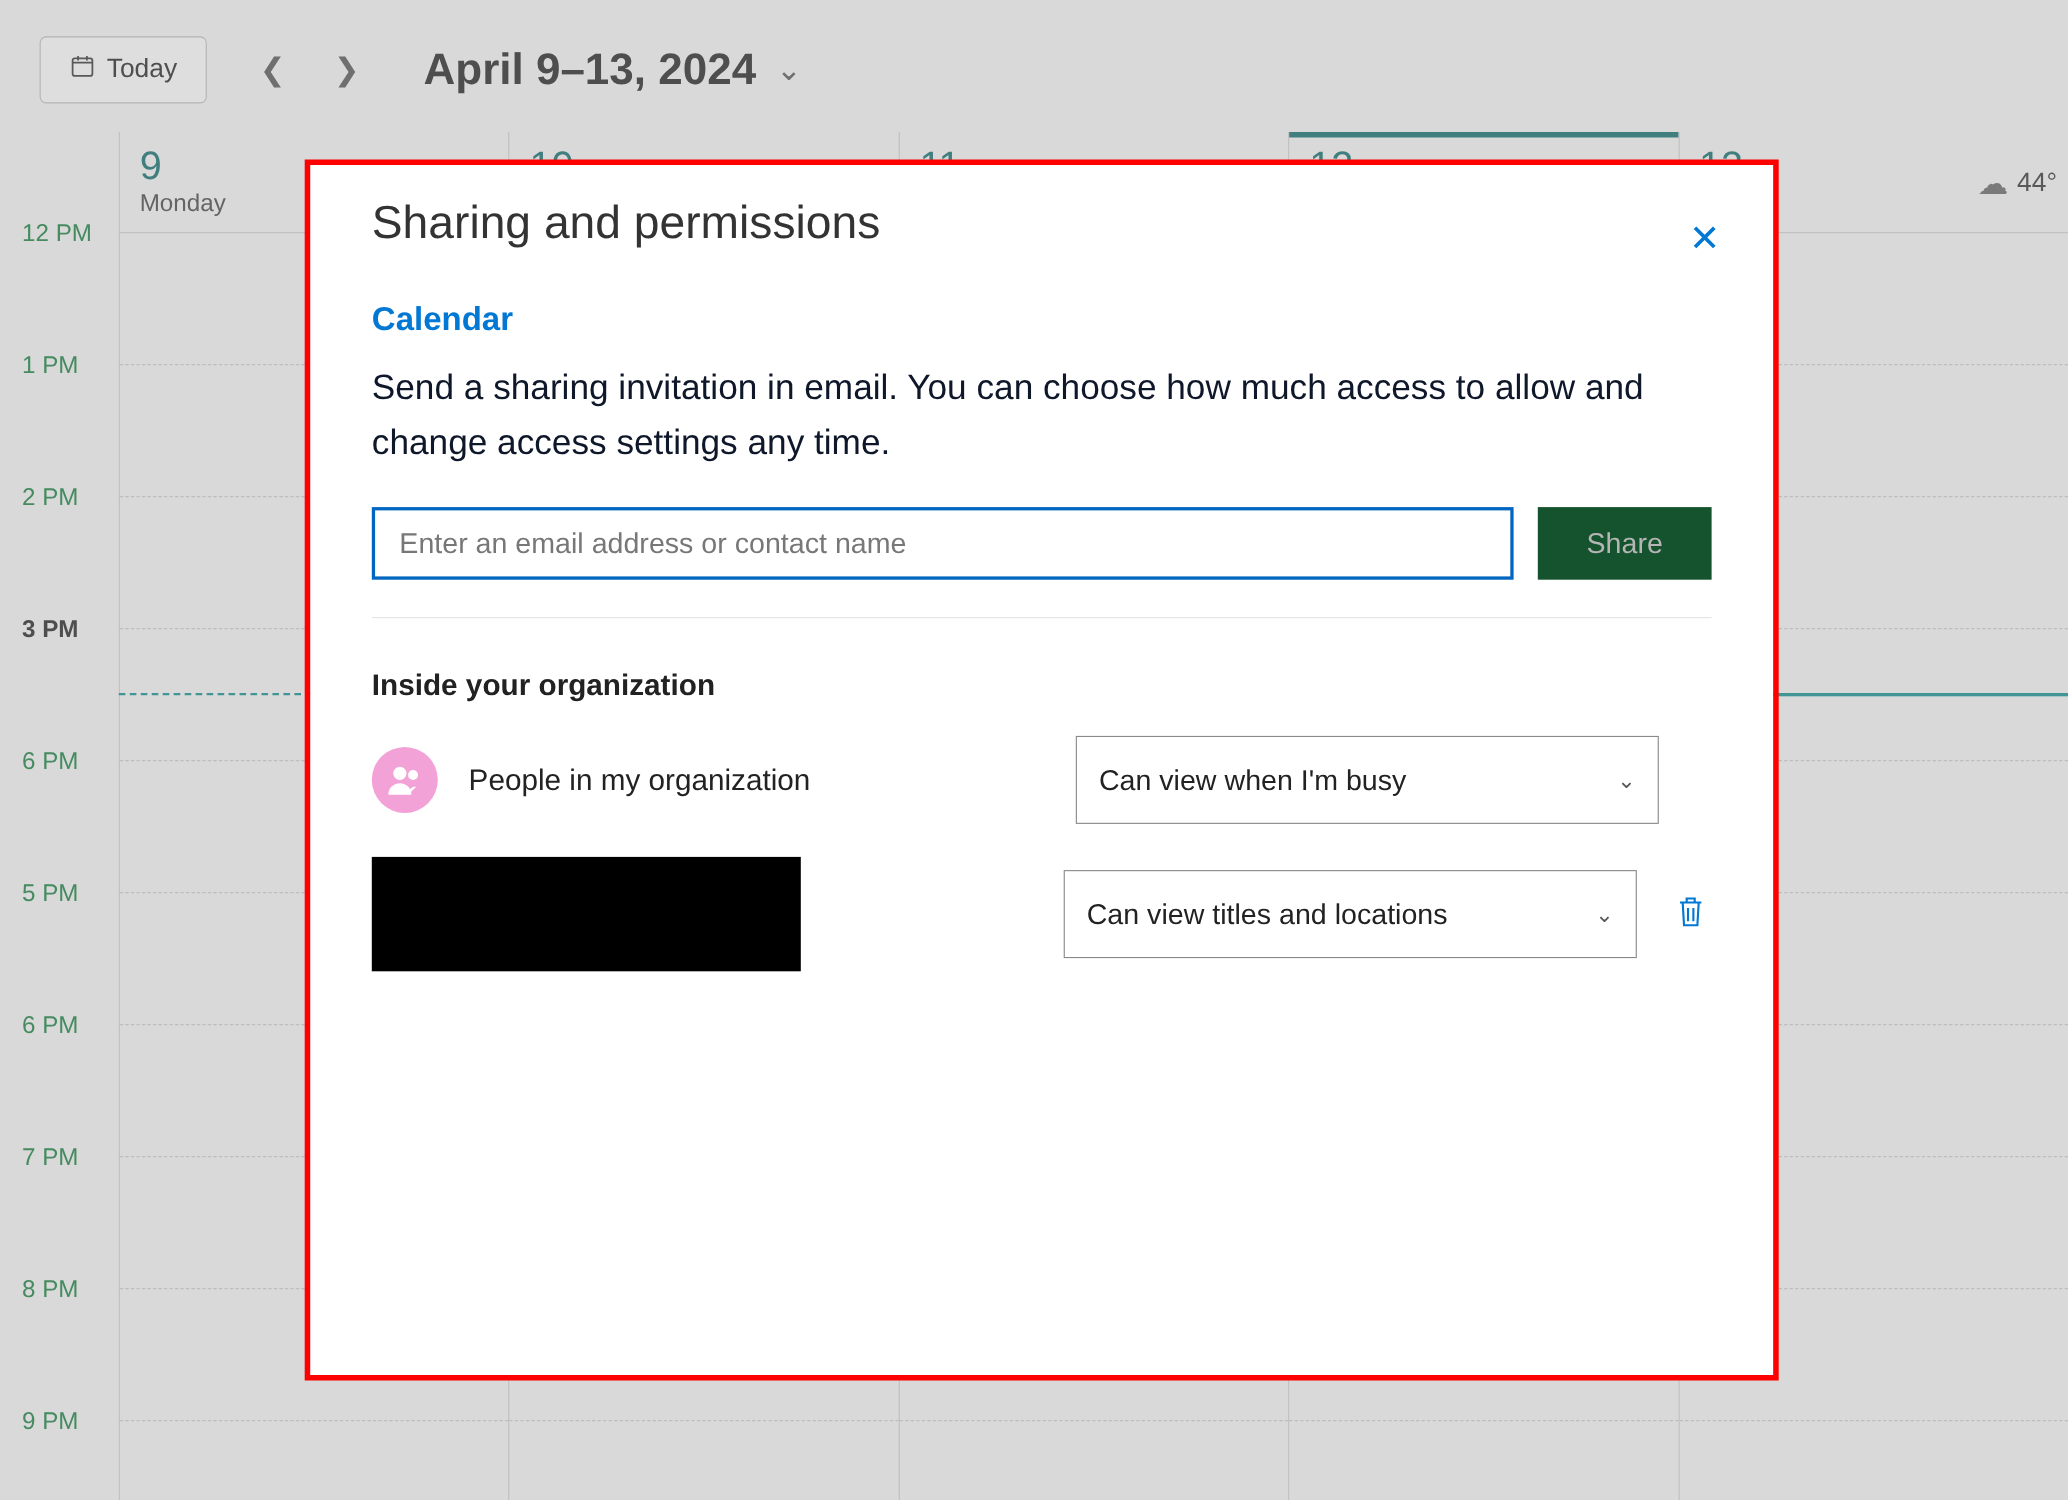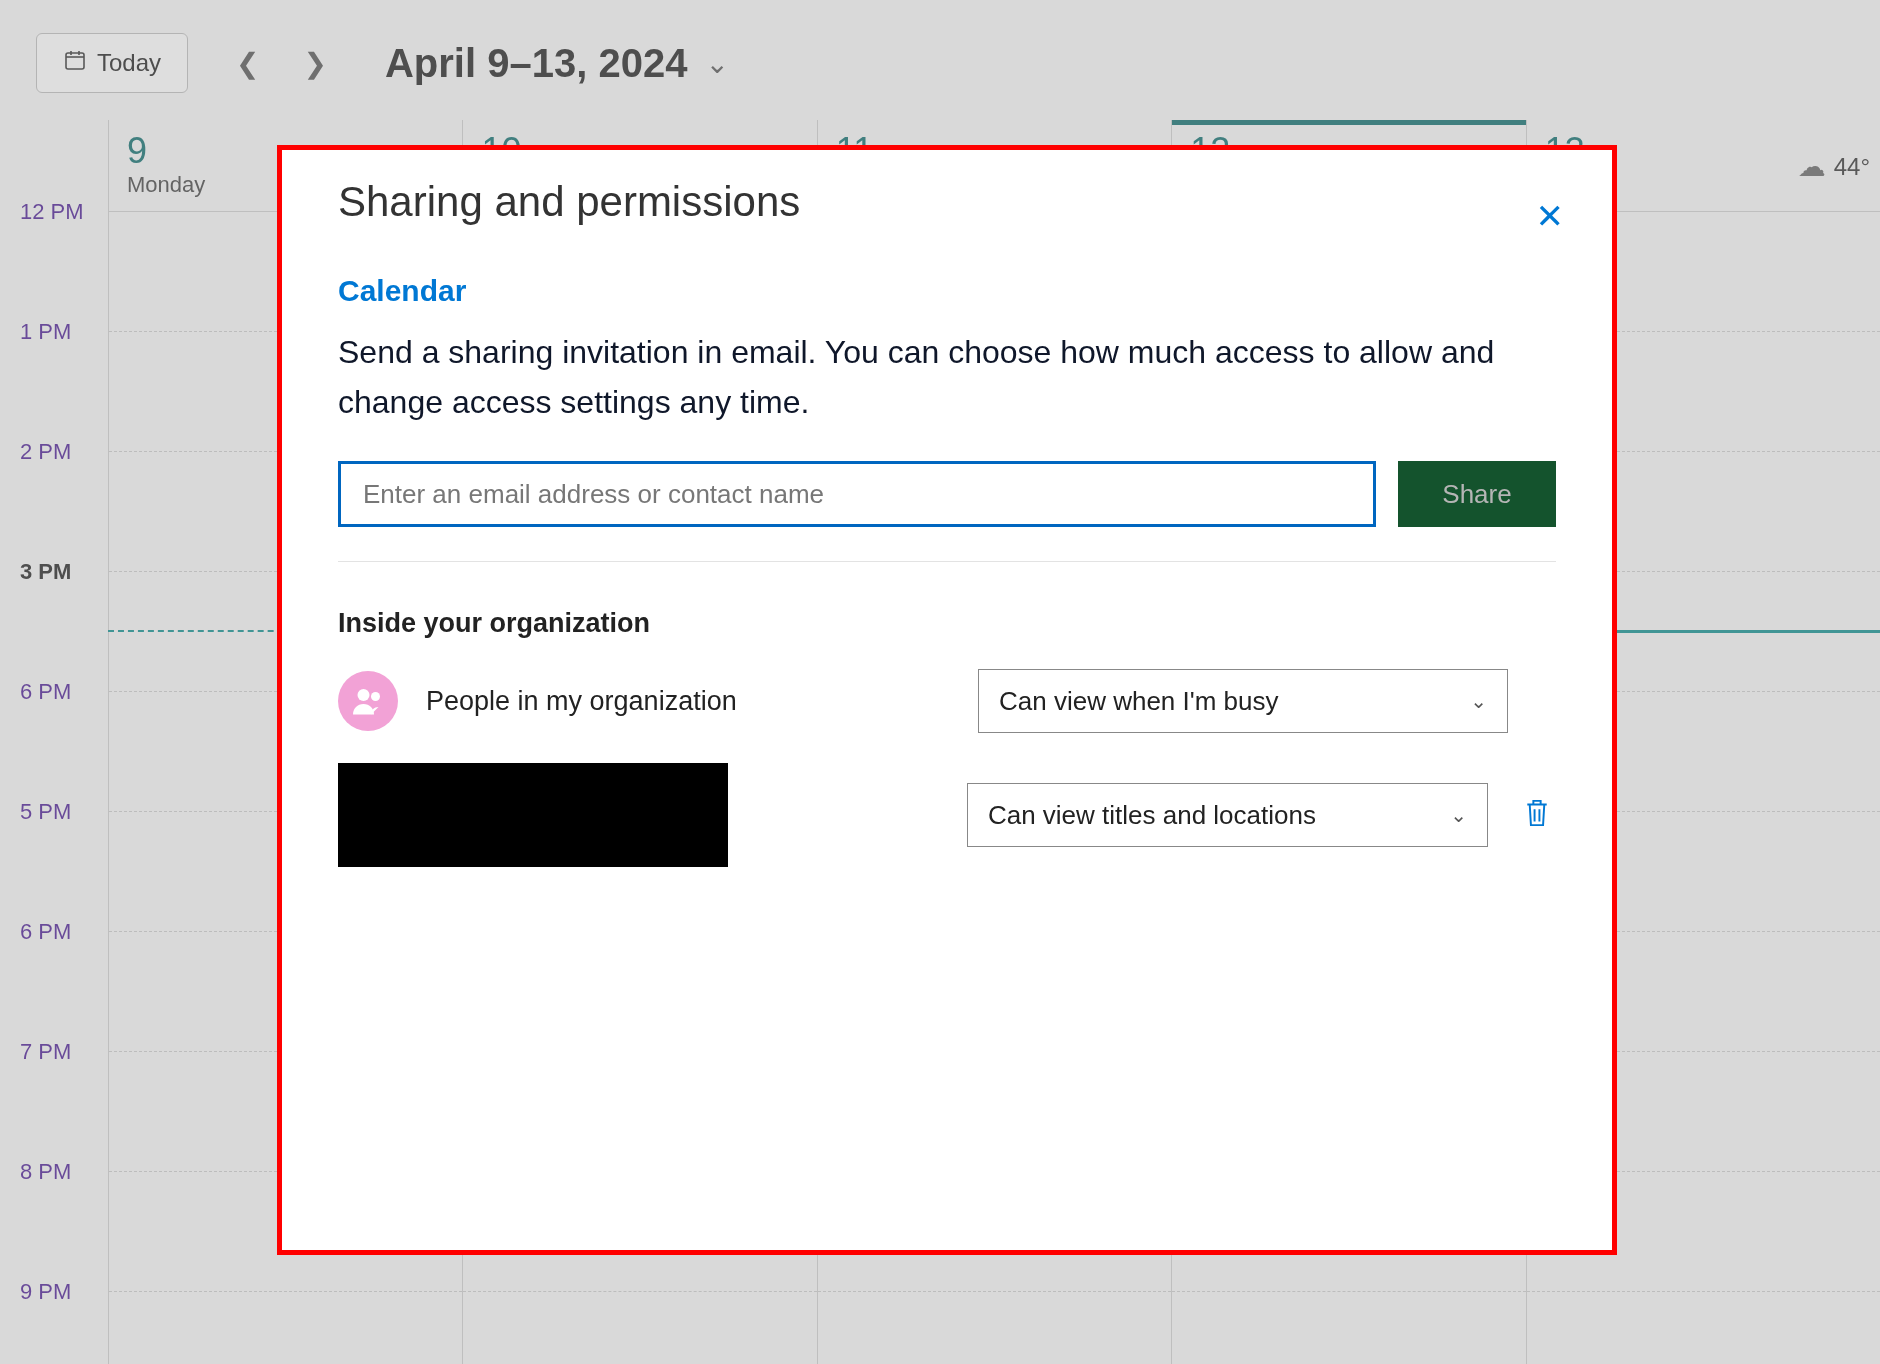"12 PM" .time-label { color: #4c1d95 -> #15803d }
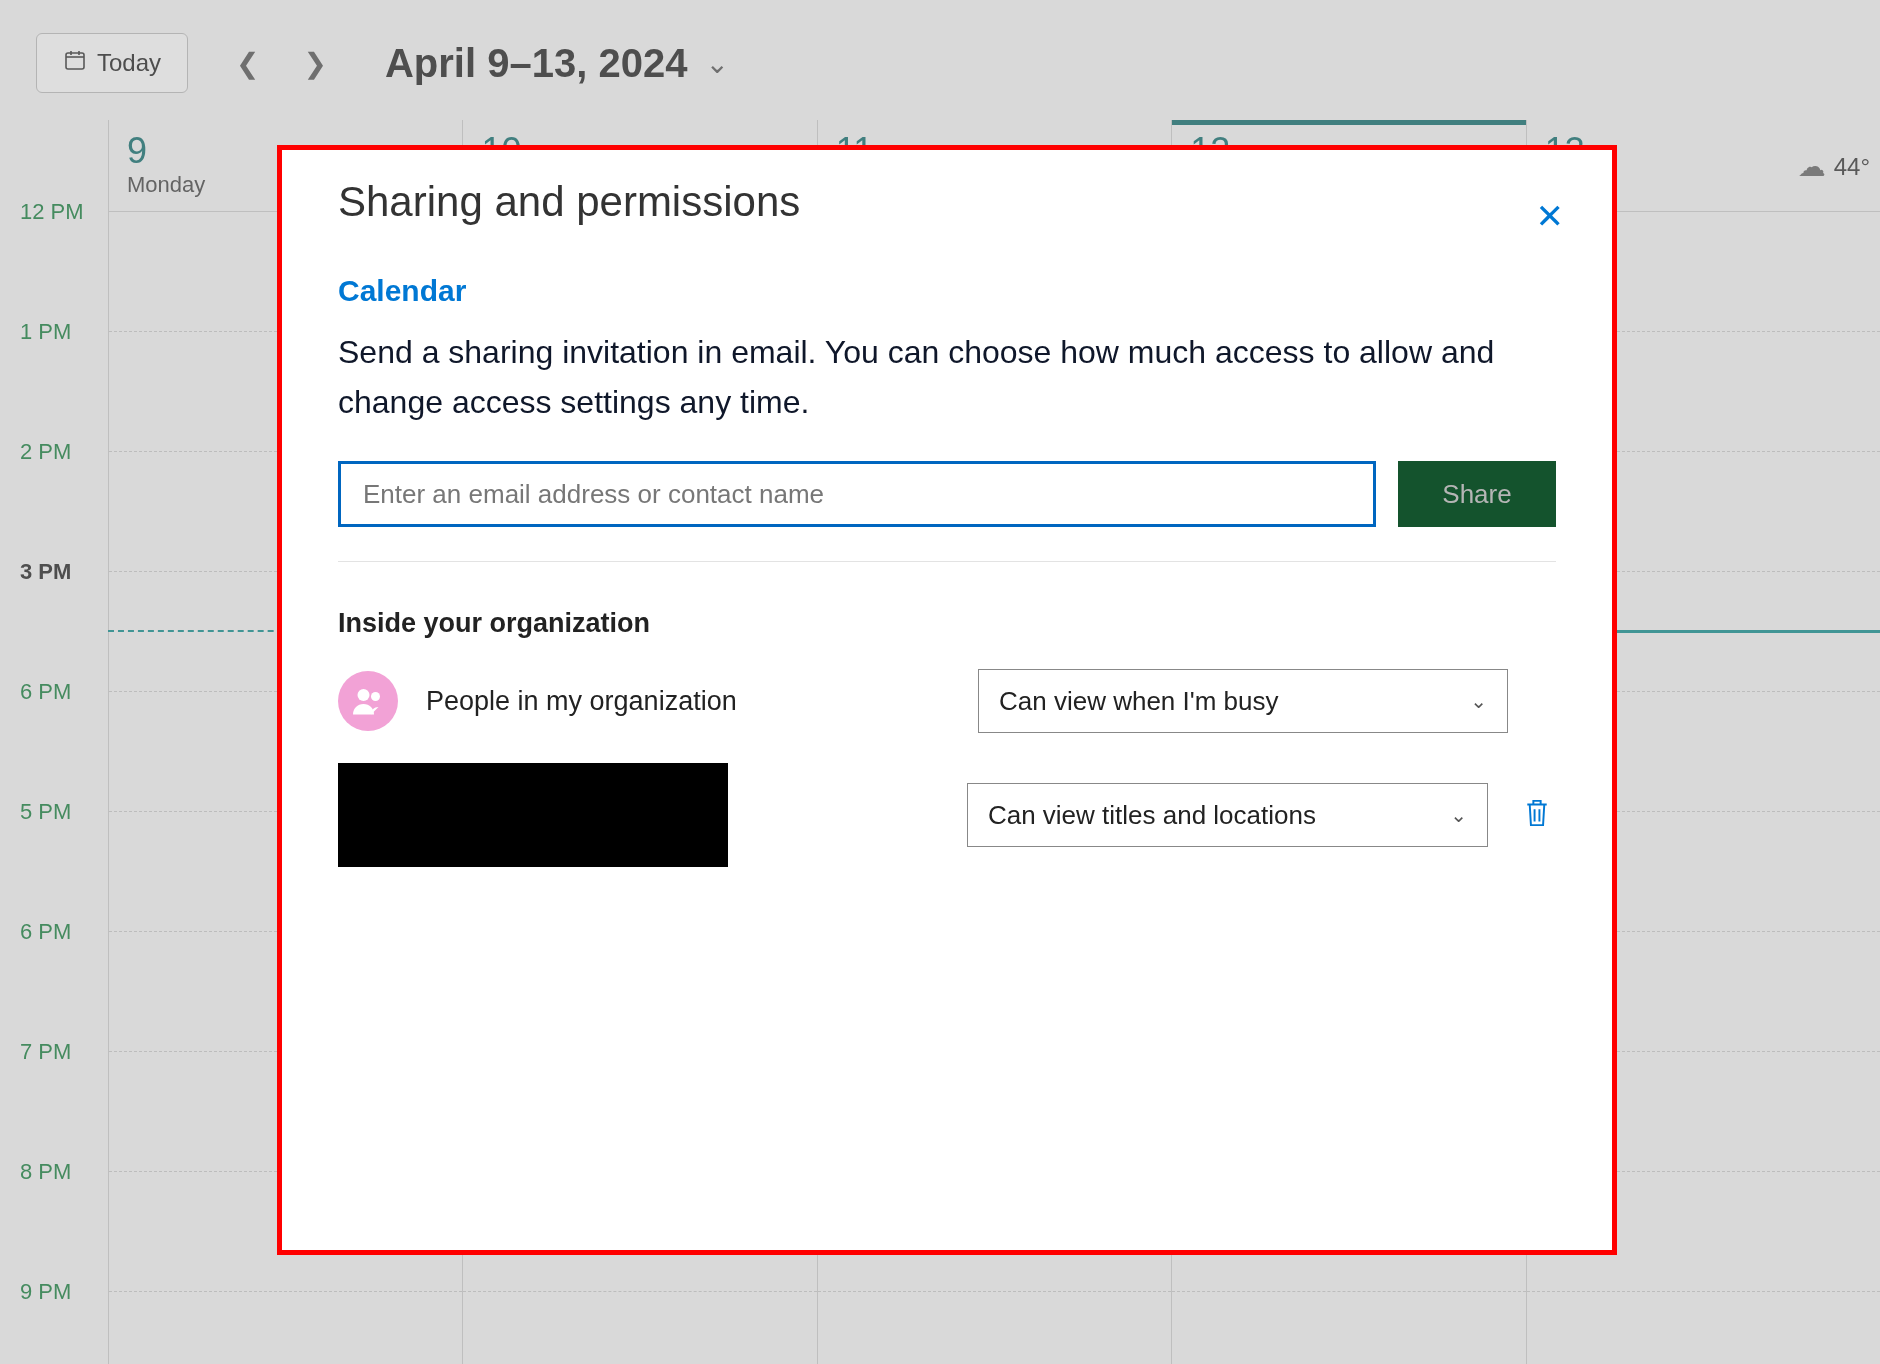"Can view when I'm busy" .perm-select { height: 64px -> 80px }
